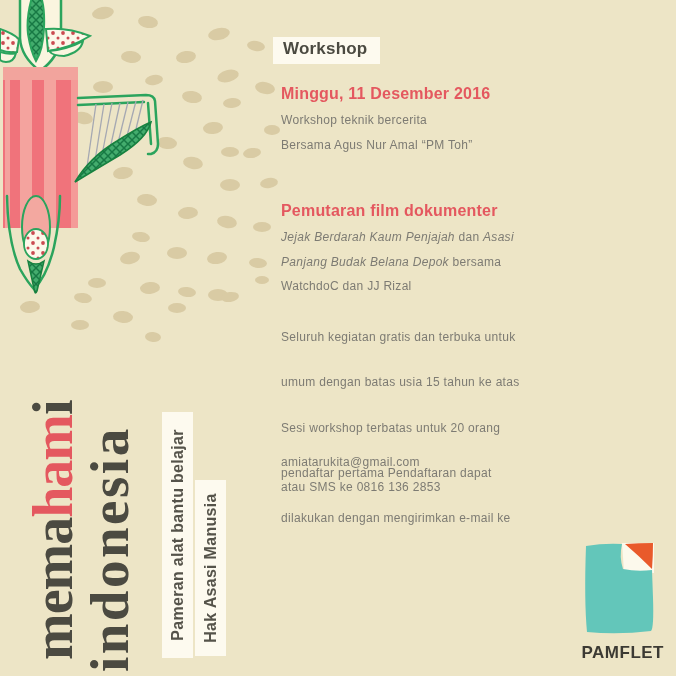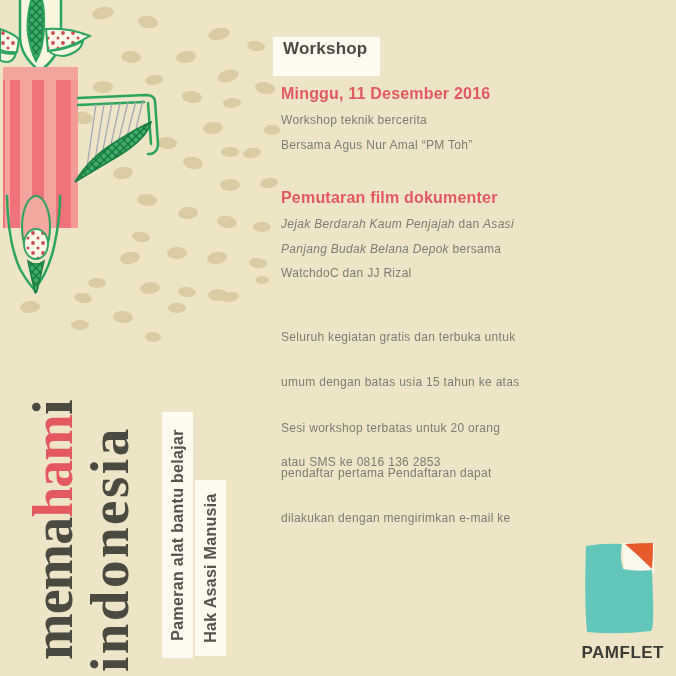"Workshop" .workshop-tag { padding: 0 13px 16px 10px -> 0 13px 4px 10px }
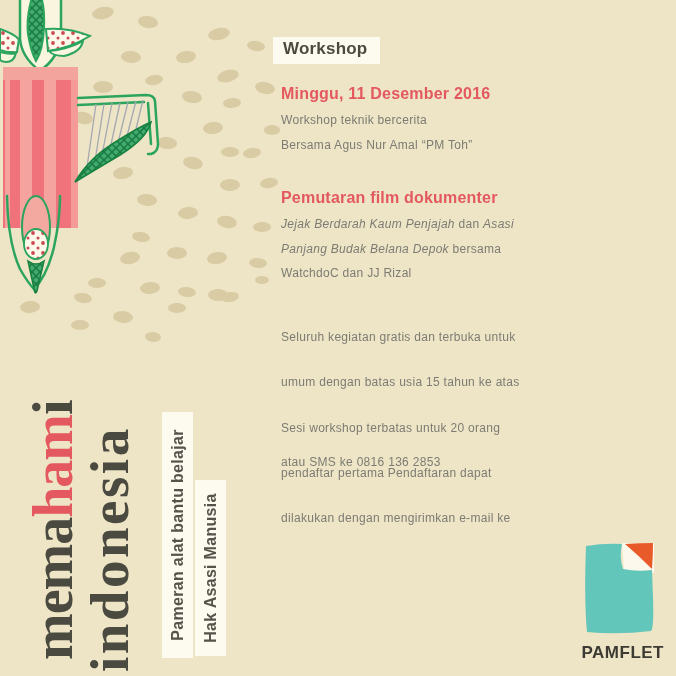"Pemutaran film dokumenter" .film-block { top: 186px -> 199px }
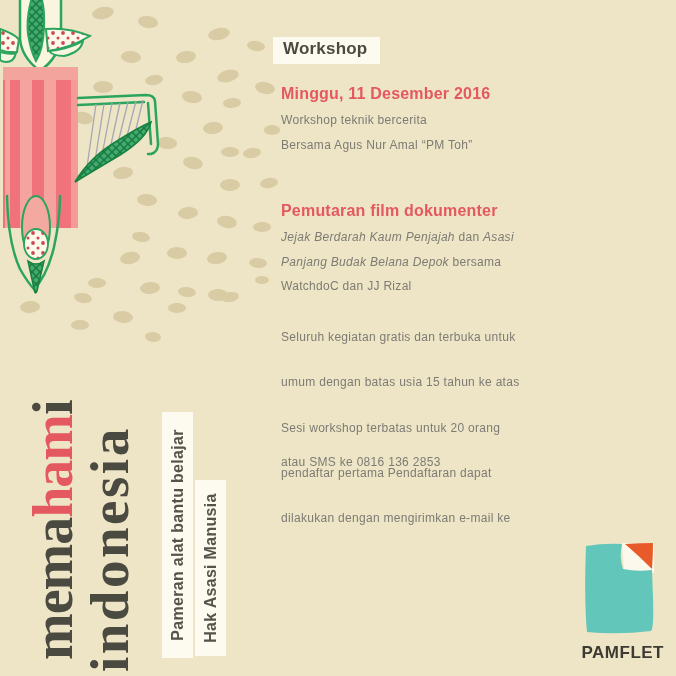"amiatarukita@gmail.com" div.gray { html: none -> <div>amiatarukita@gmail.com</div> }
